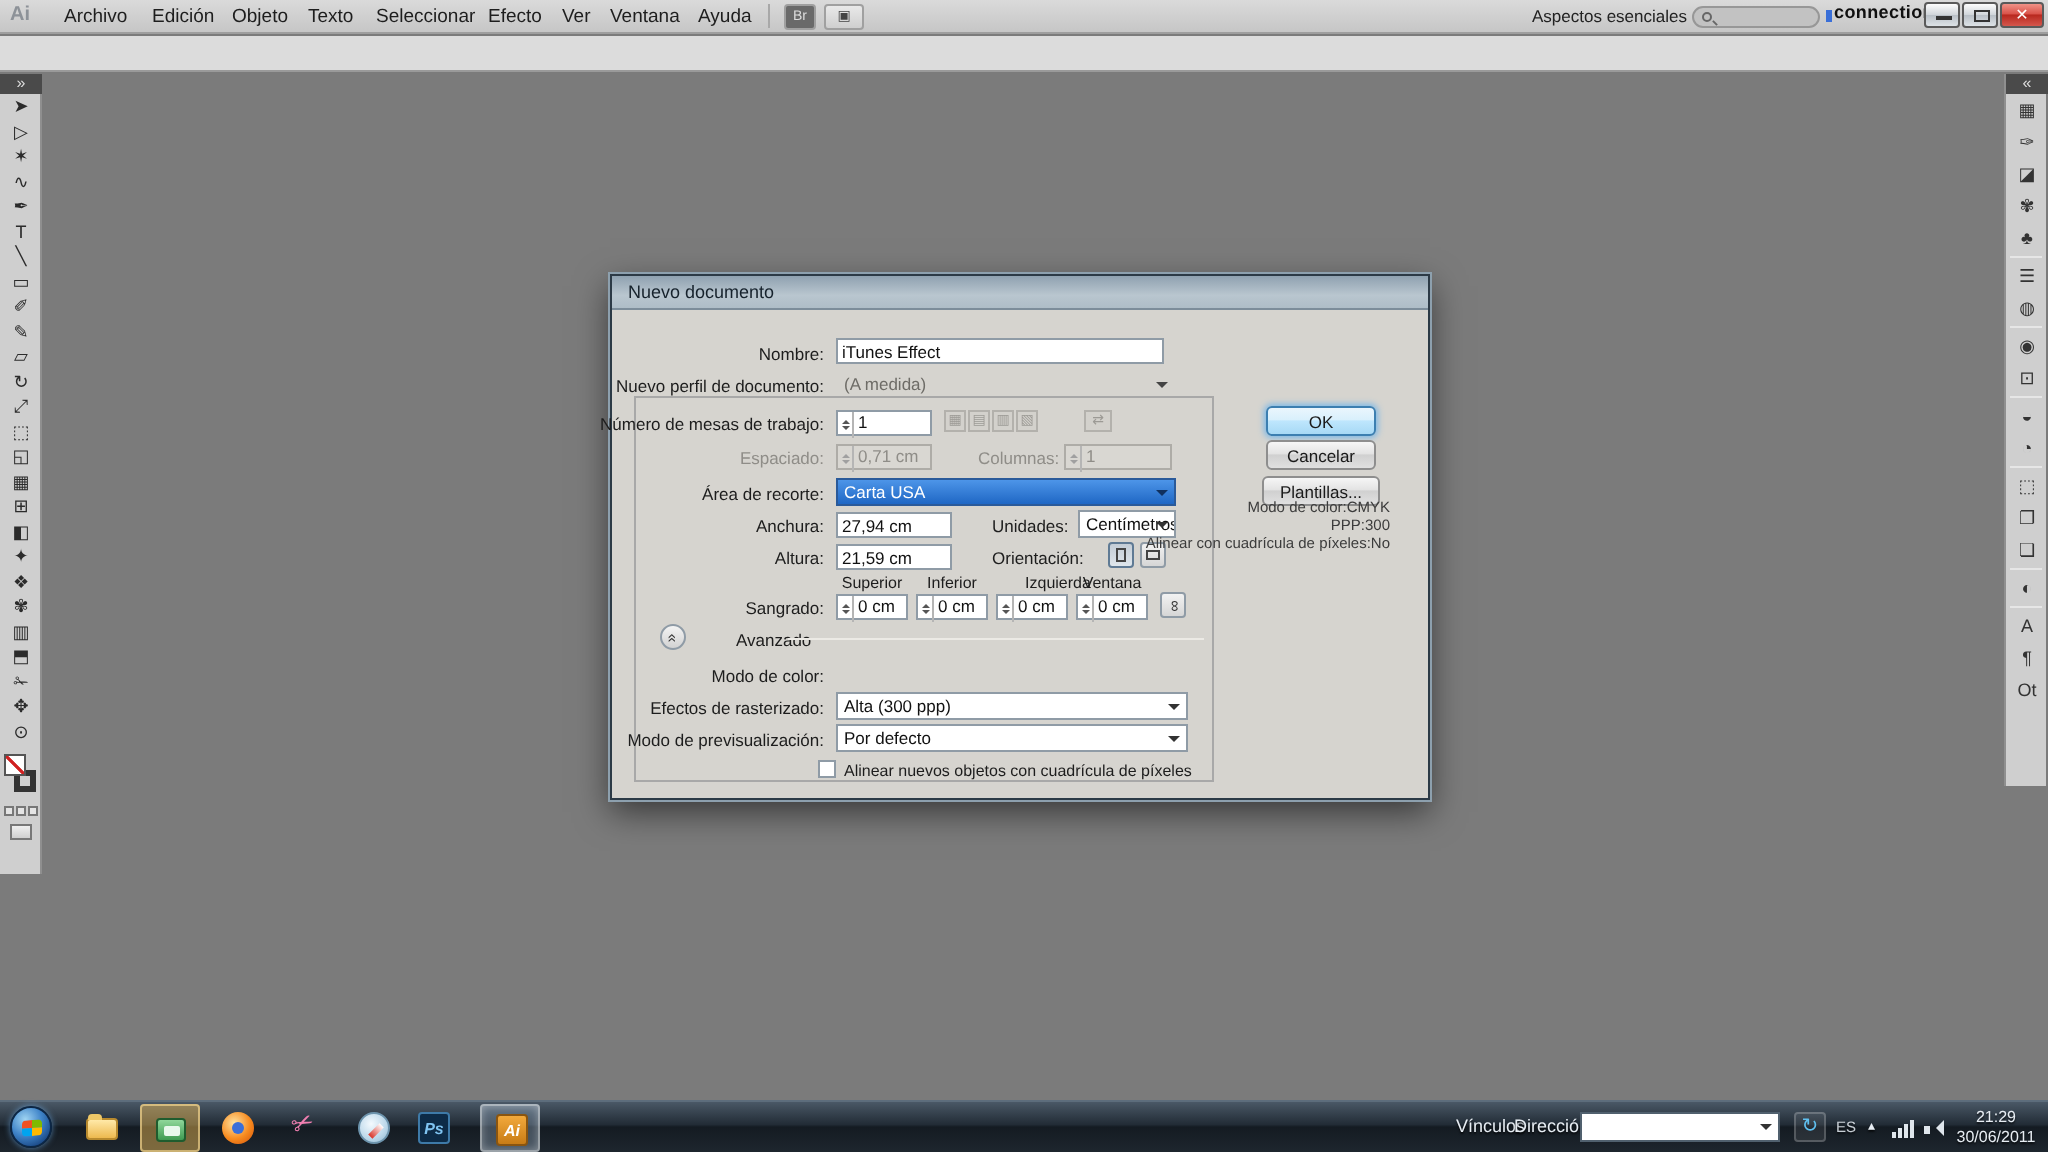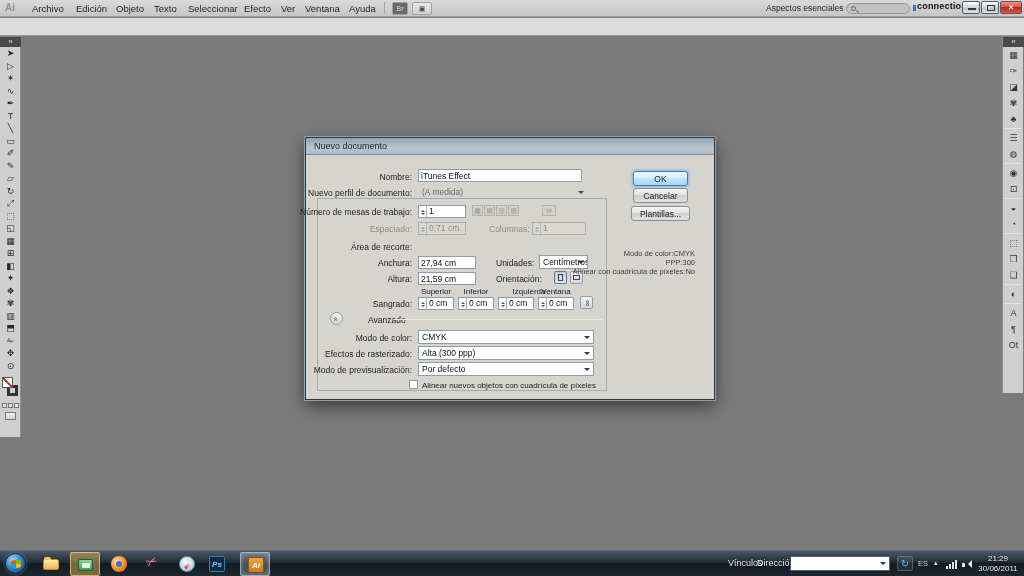"OK" .wbtn { margin-top: none -> 32px }
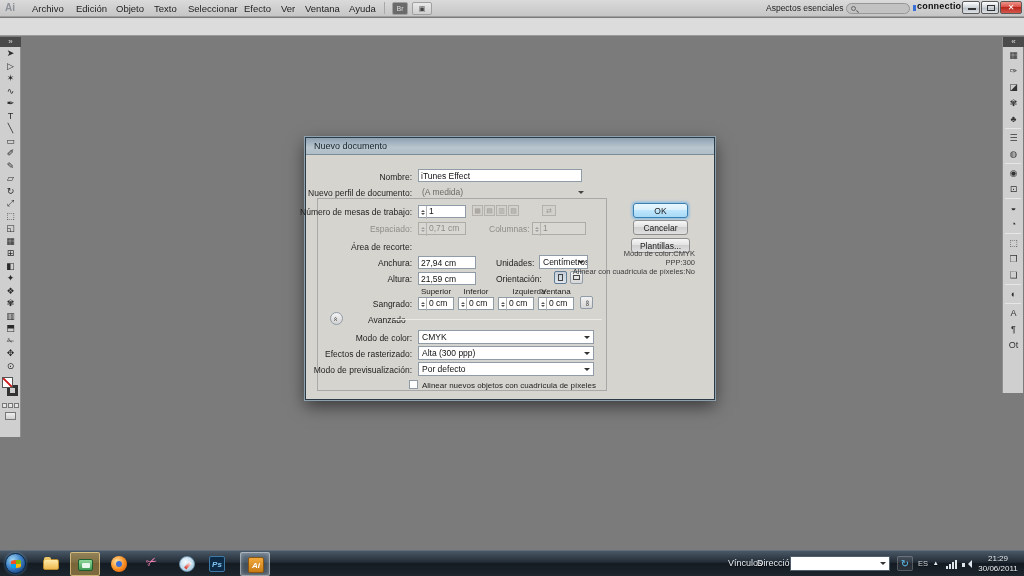"Carta USA" div.combo { html: none -> <div> <span>Carta USA</span> <i></i> </div> }
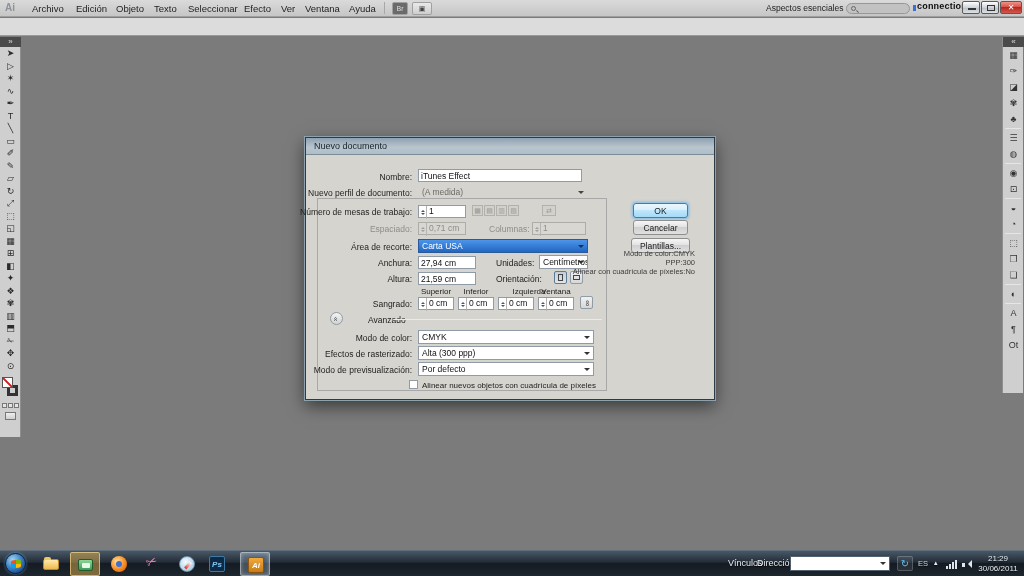"CMYK" div.combo { html: <div> <span>CMYK</span> <i></i> </div> -> none }
